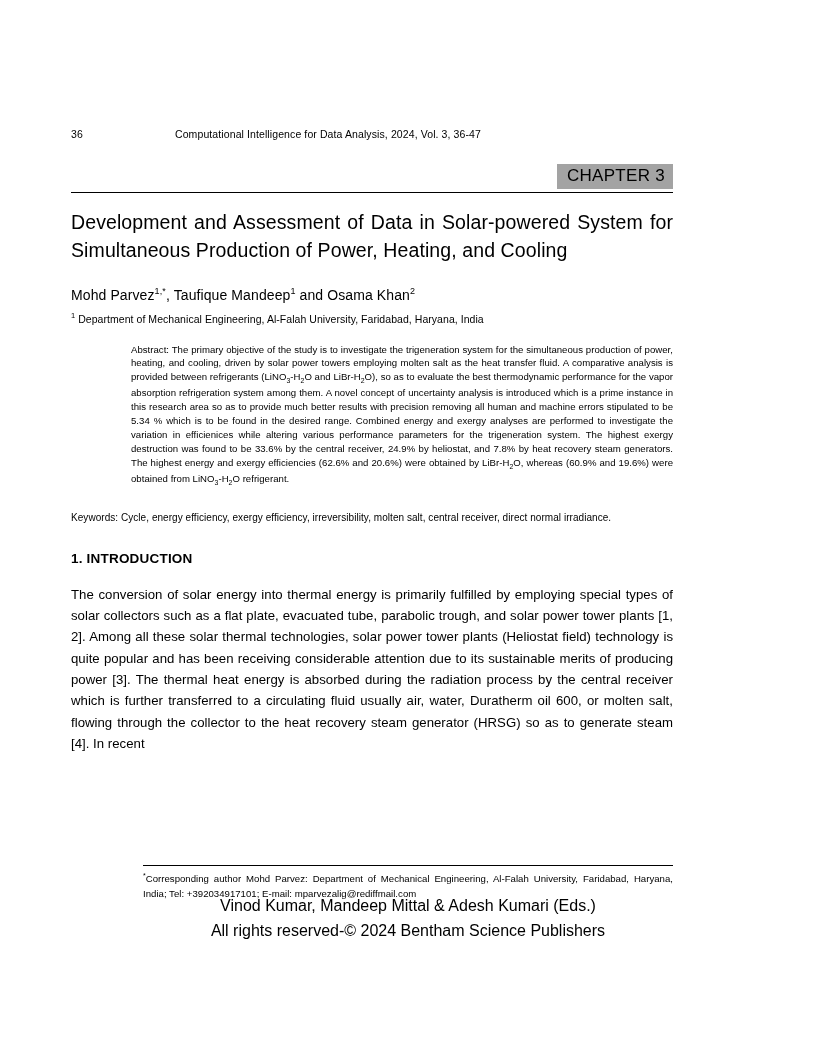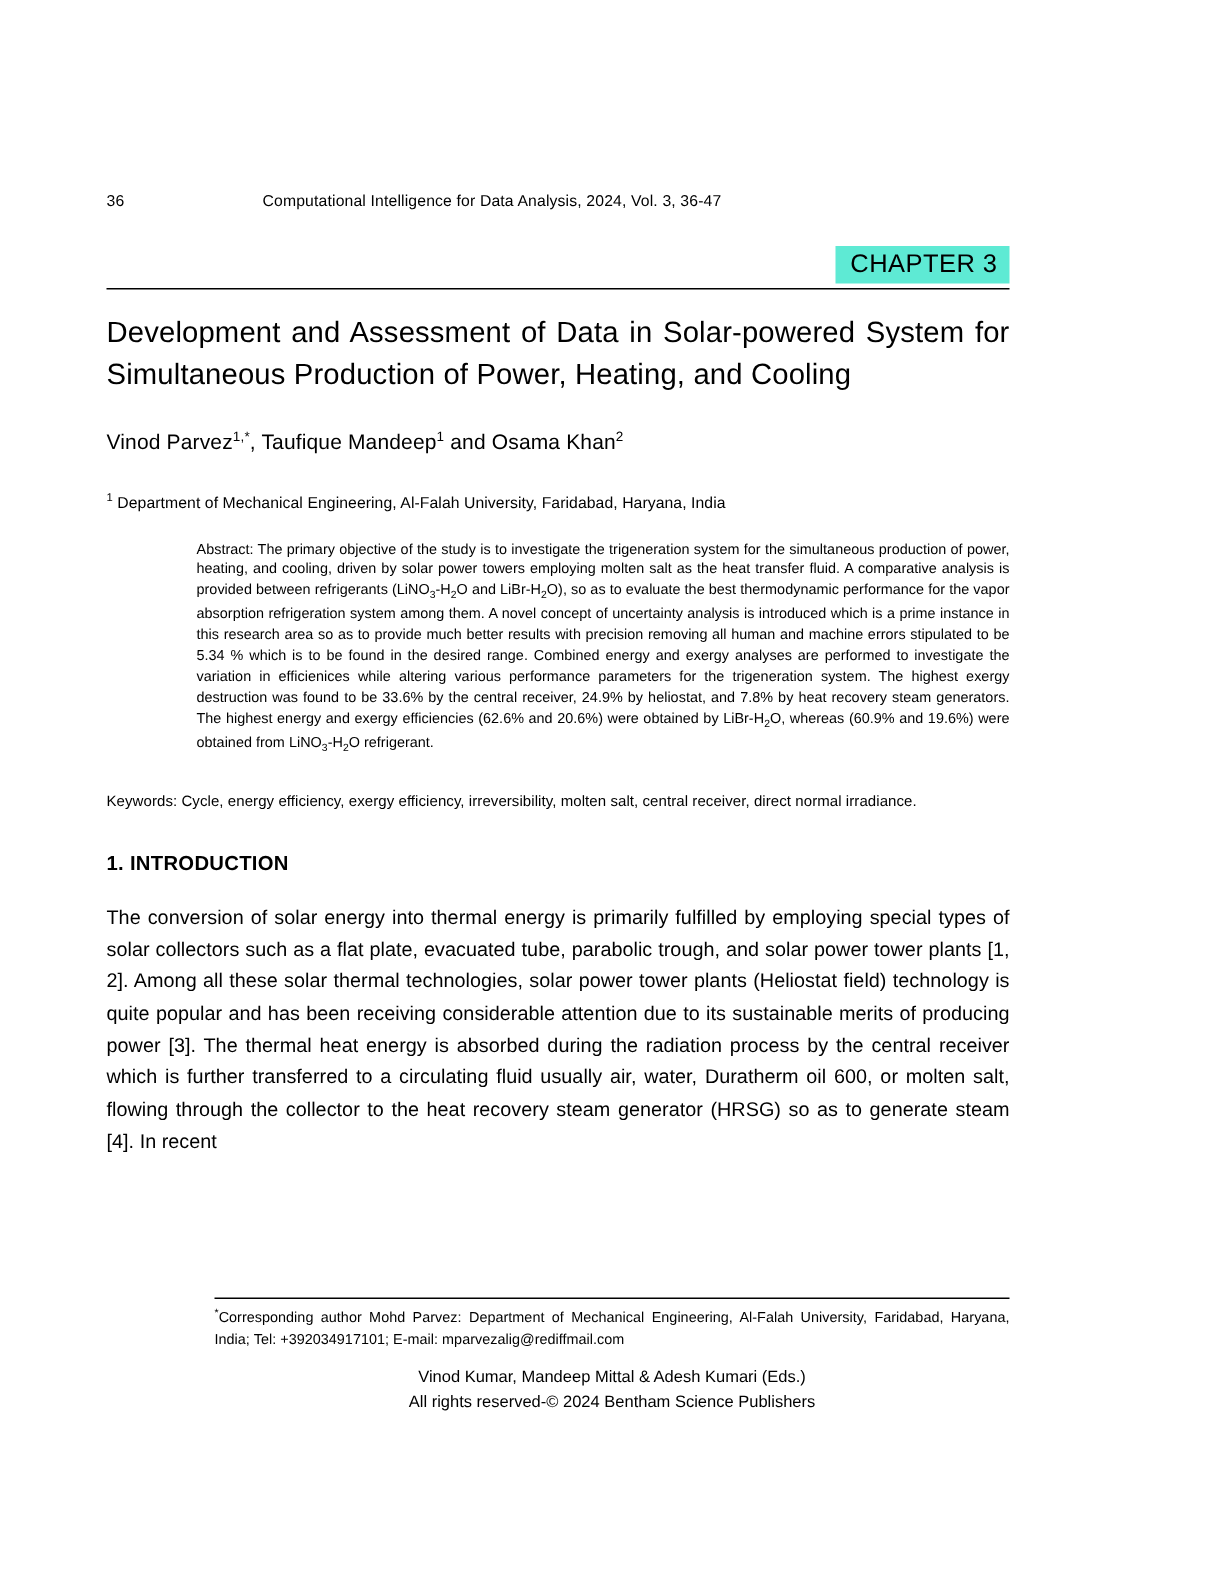"CHAPTER 3" .chapter-banner { background: #5eead4 -> #a3a3a3 }
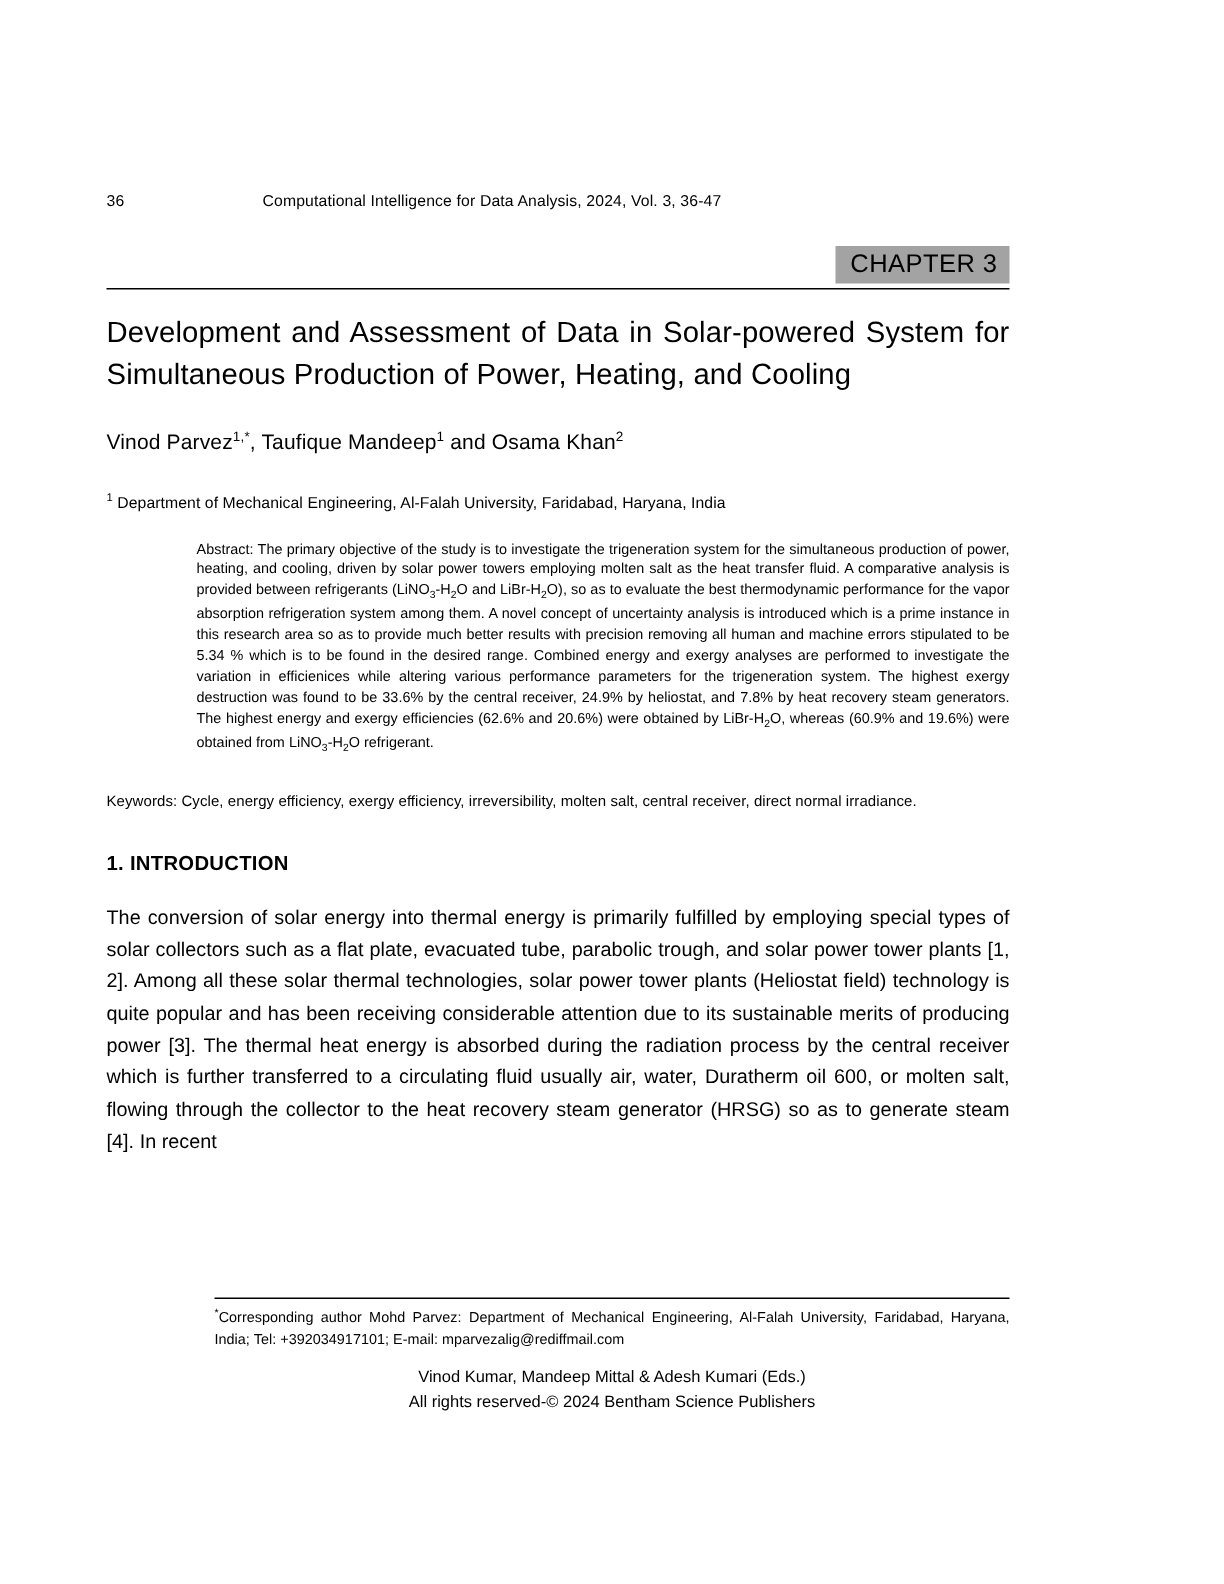"Vinod Parvez" span { text: Vinod -> Mohd }
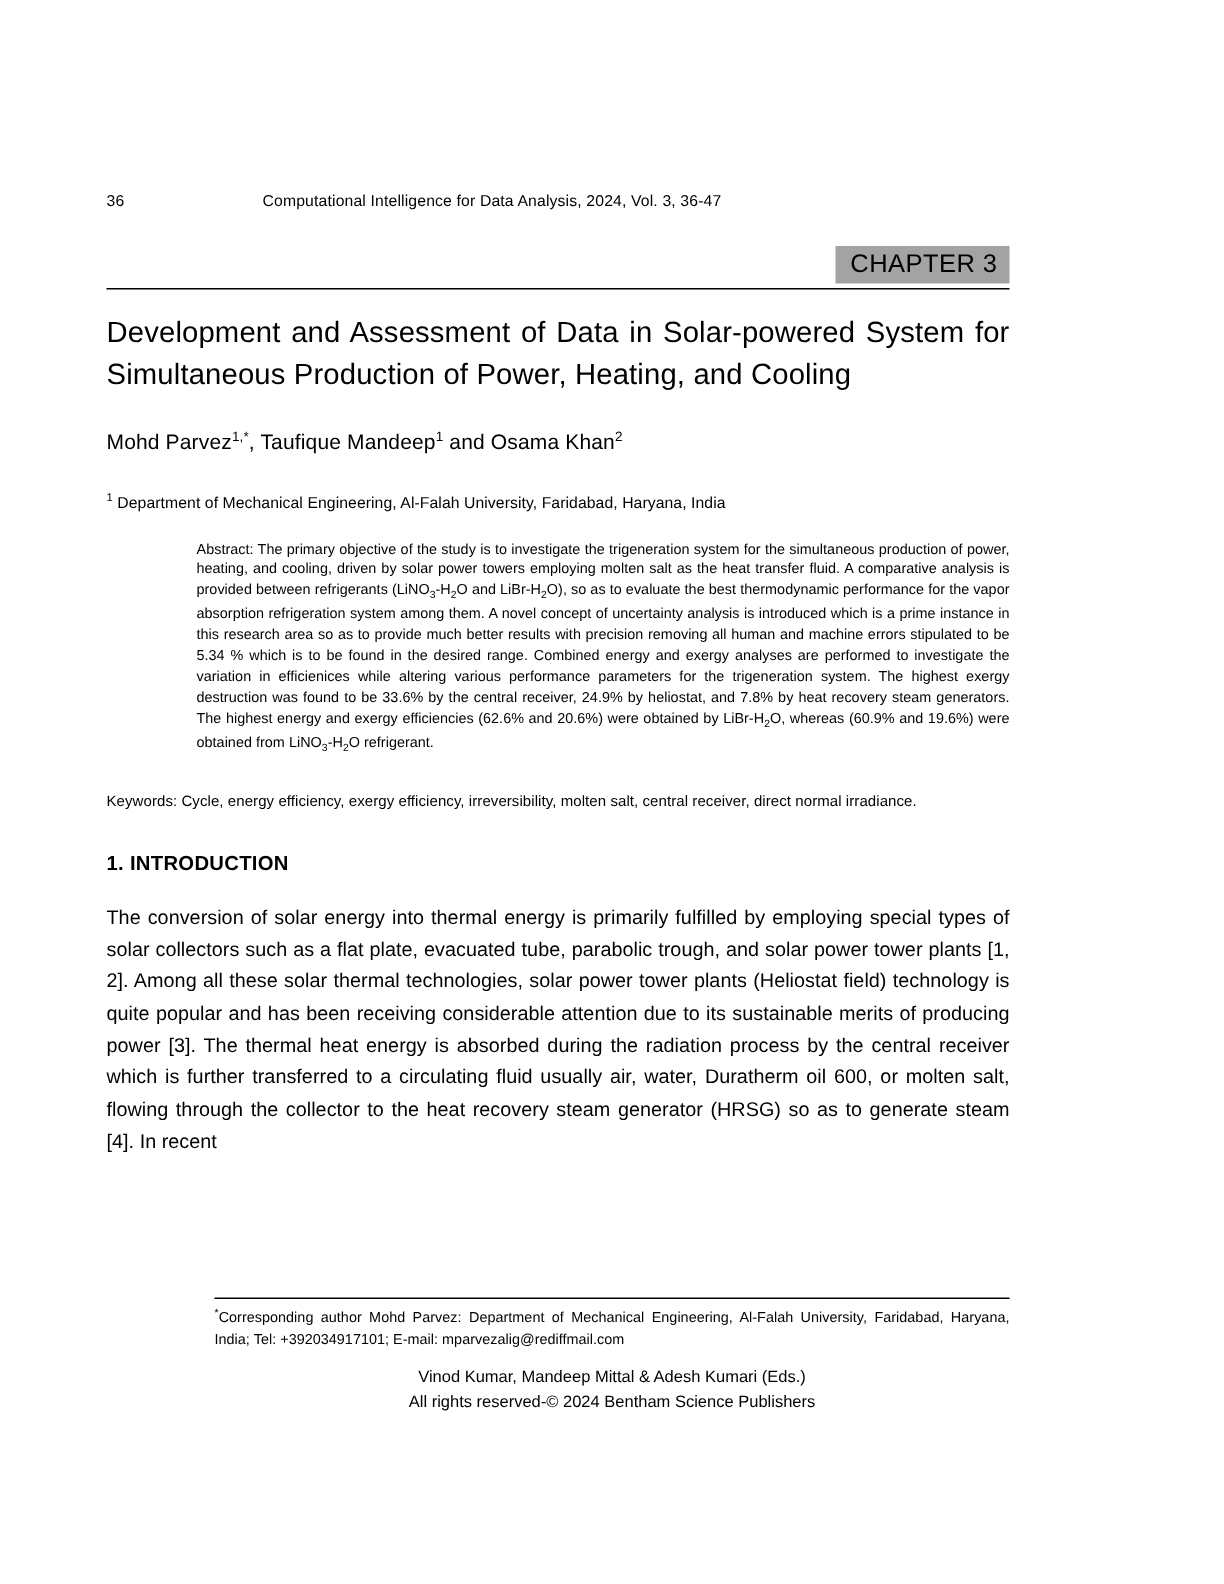"1 Department of Mechanical Engineering," .affil { margin-top: 24px -> 8px }
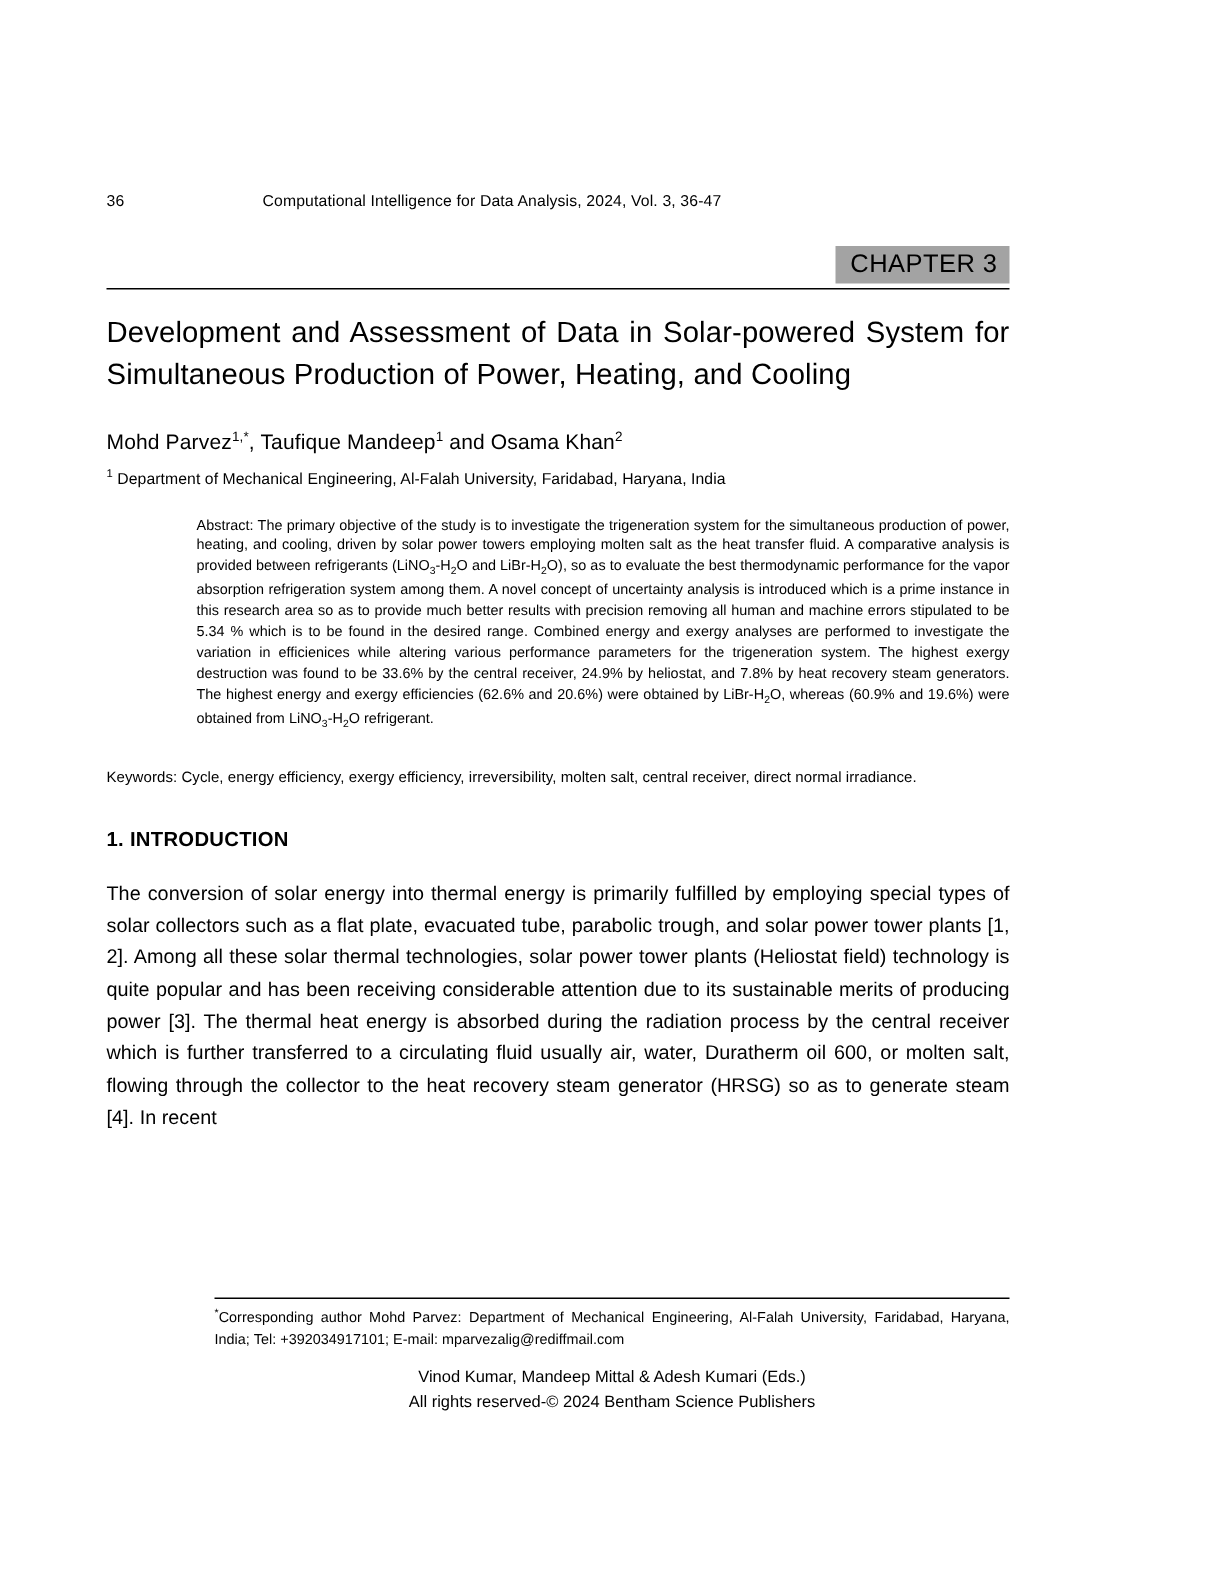"Vinod Kumar, Mandeep Mittal &" .colophon { font-size: 11px -> 16px }
